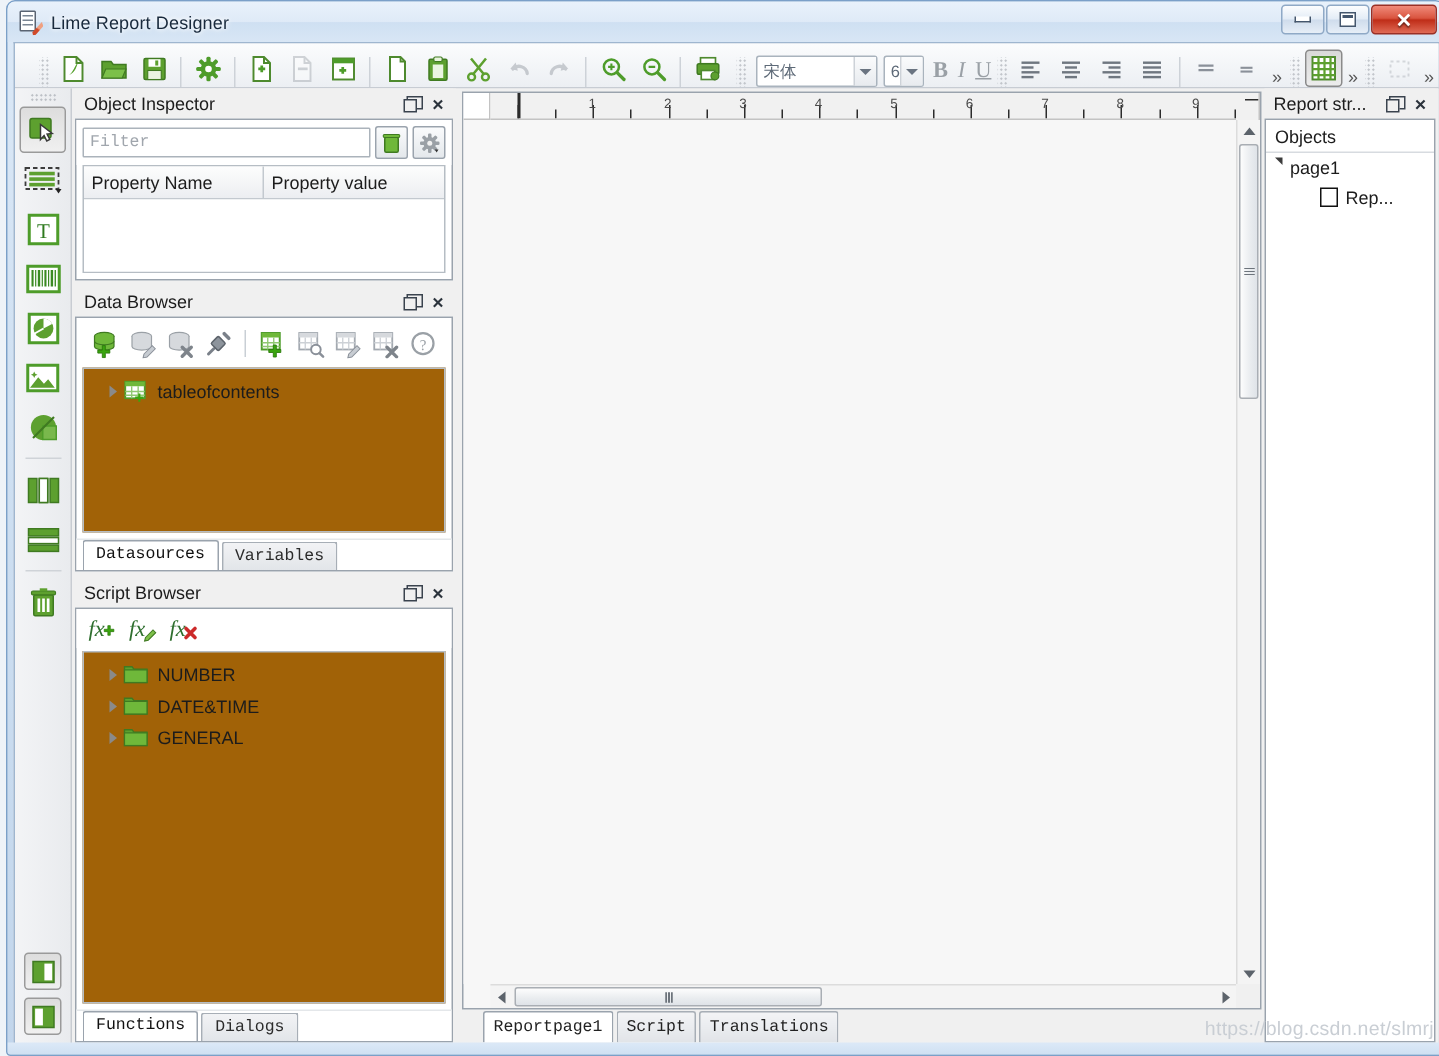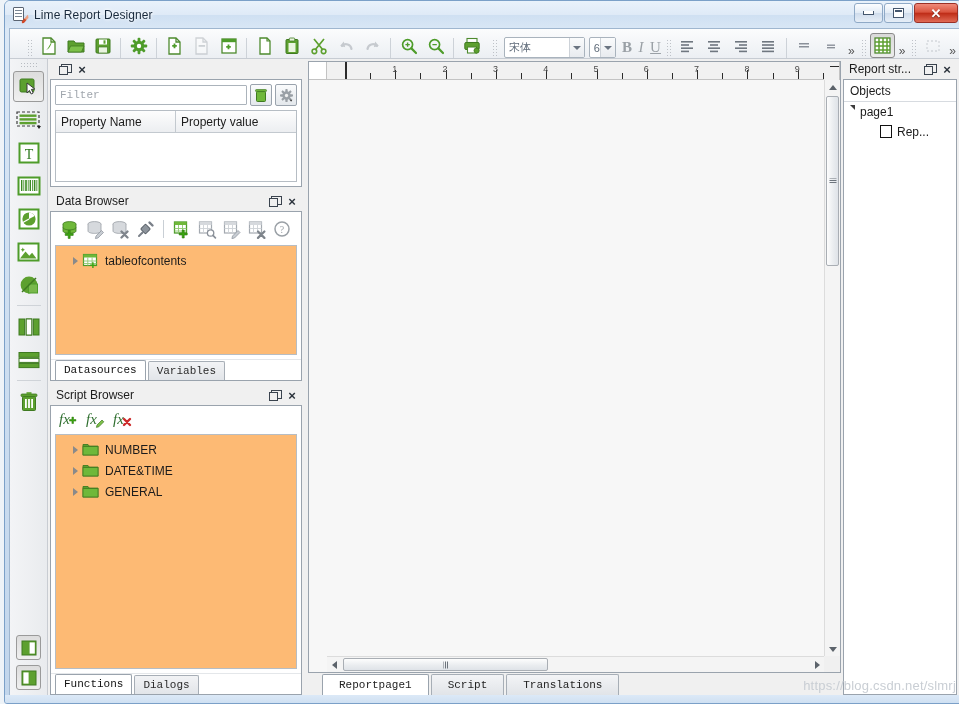"Object Inspector" span.t { html: none -> <span>Object Inspector</span> }
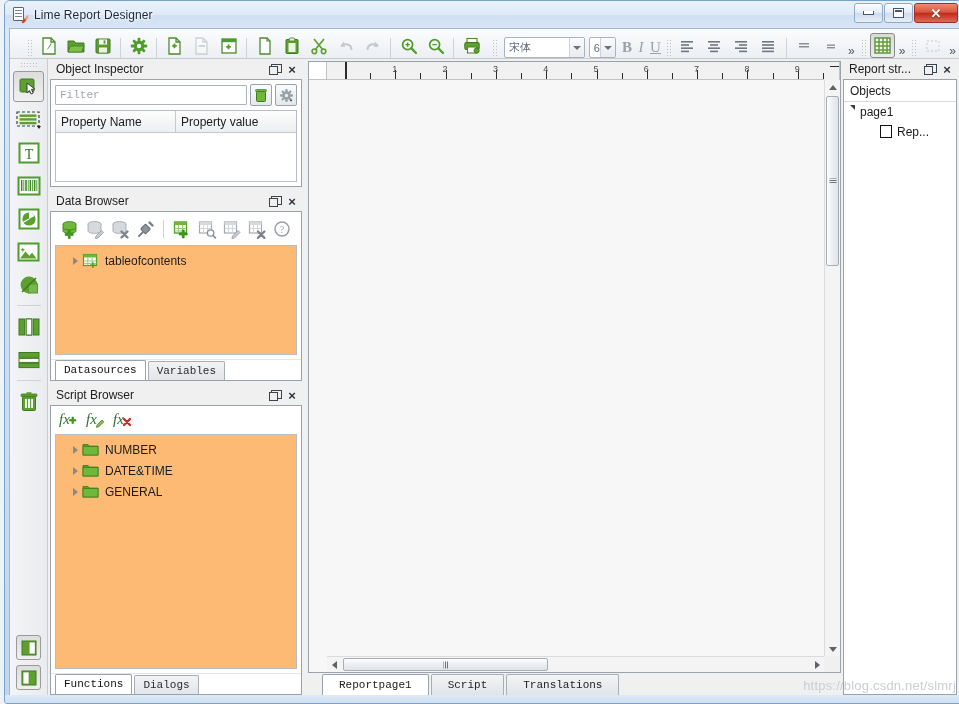"tableofcontents" .tree { background: #fdba74 -> #a16207 }
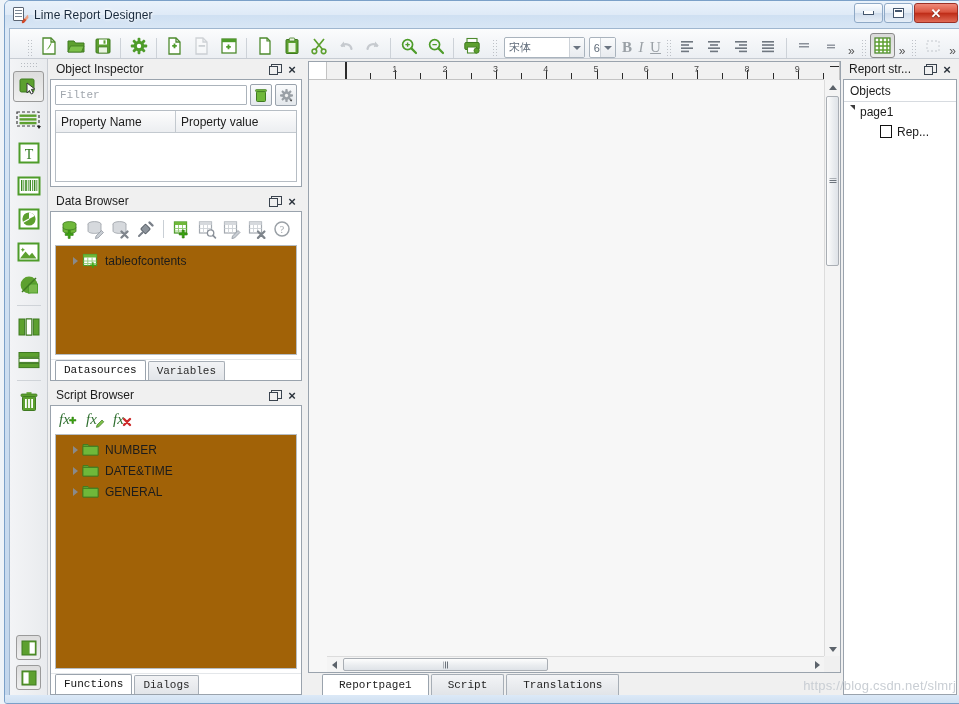"Reportpage1" .rtab { padding: 3px 16px -> 3px 6px }
